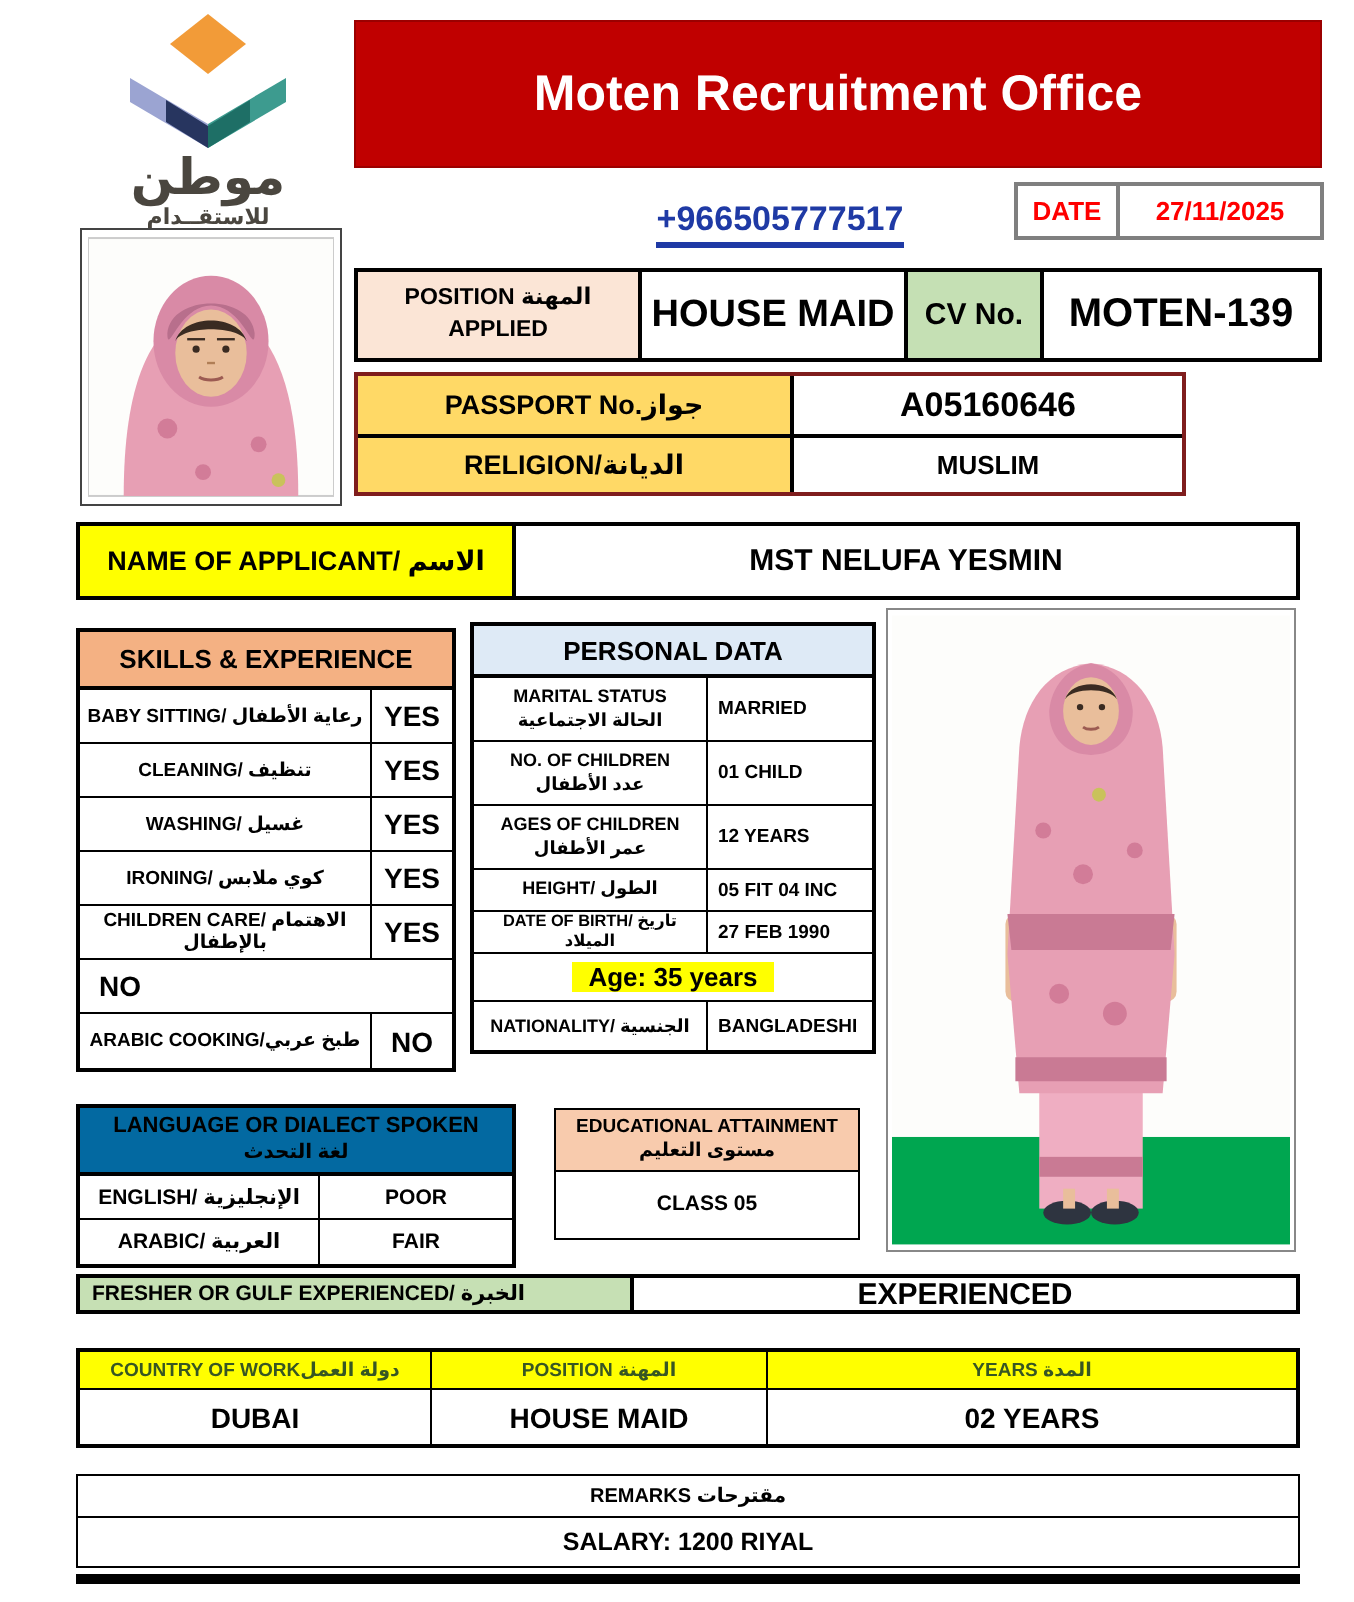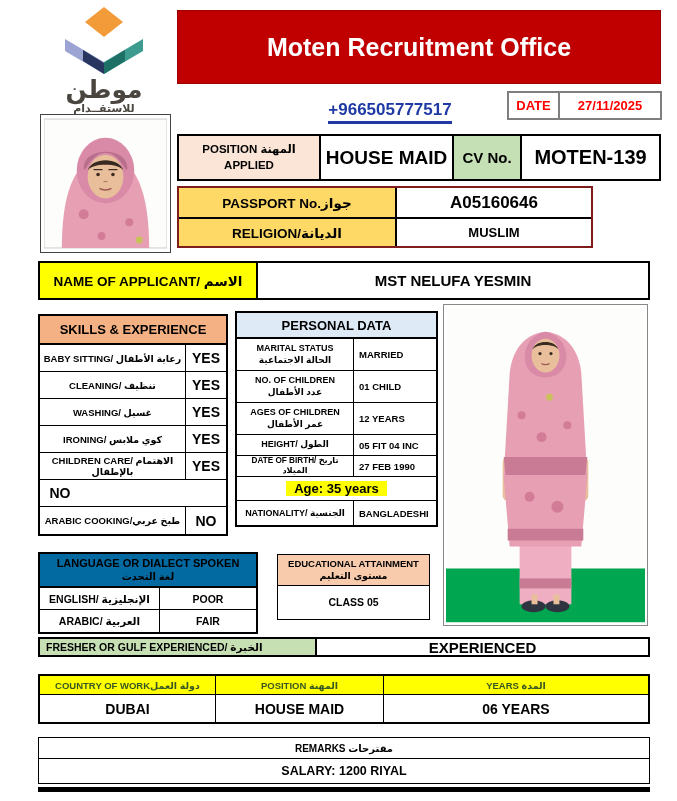"06 YEARS" div.wc3 { text: 06 -> 02 }
